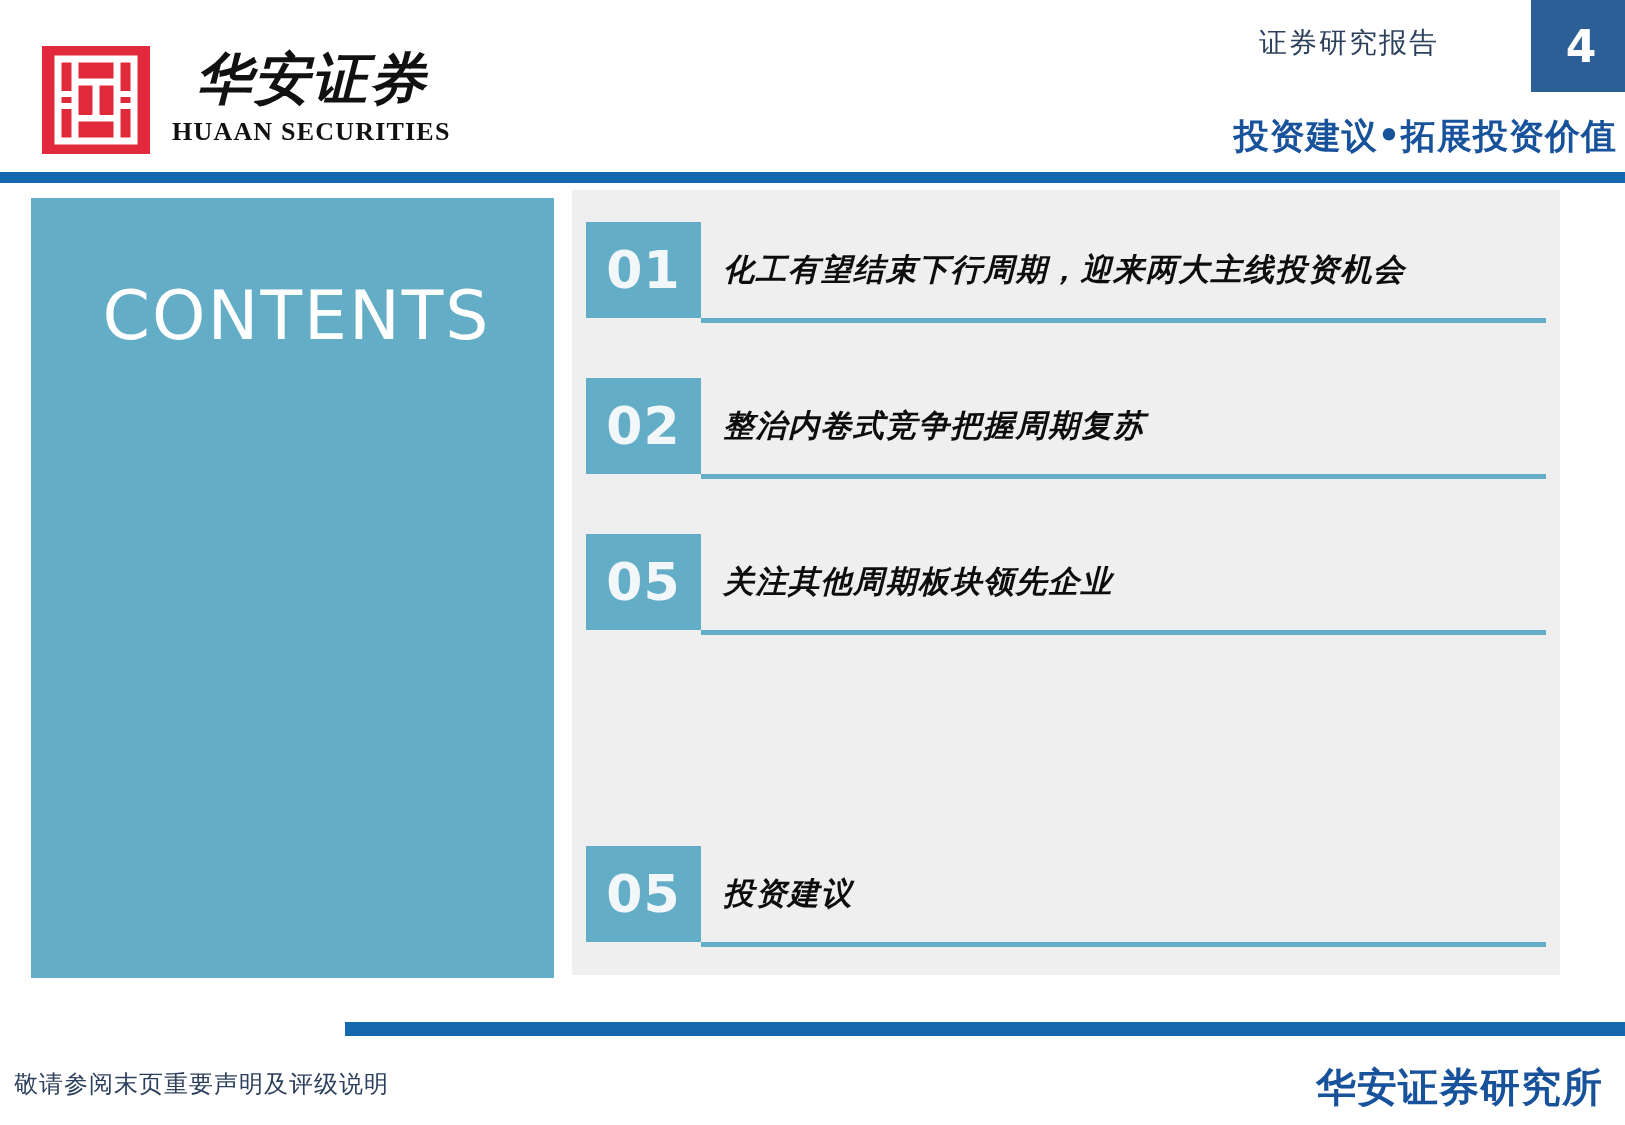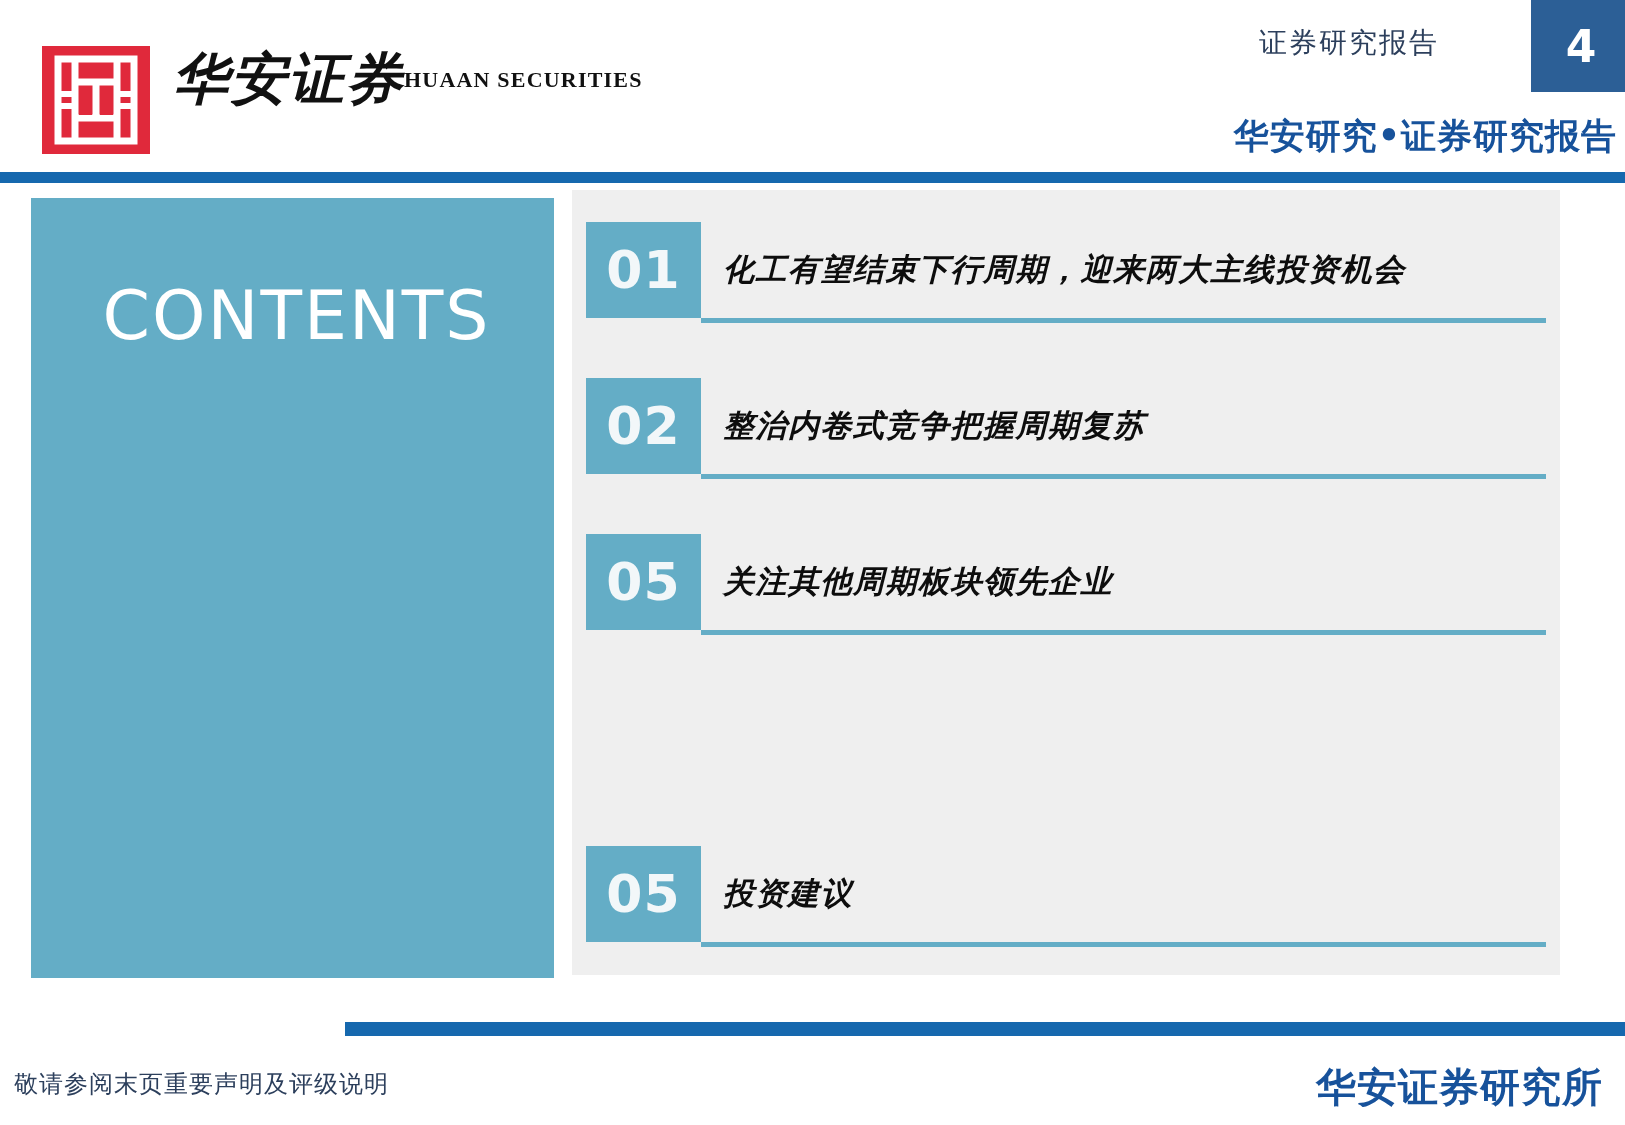"华安证券" #logo-words { flex-direction: none -> column }
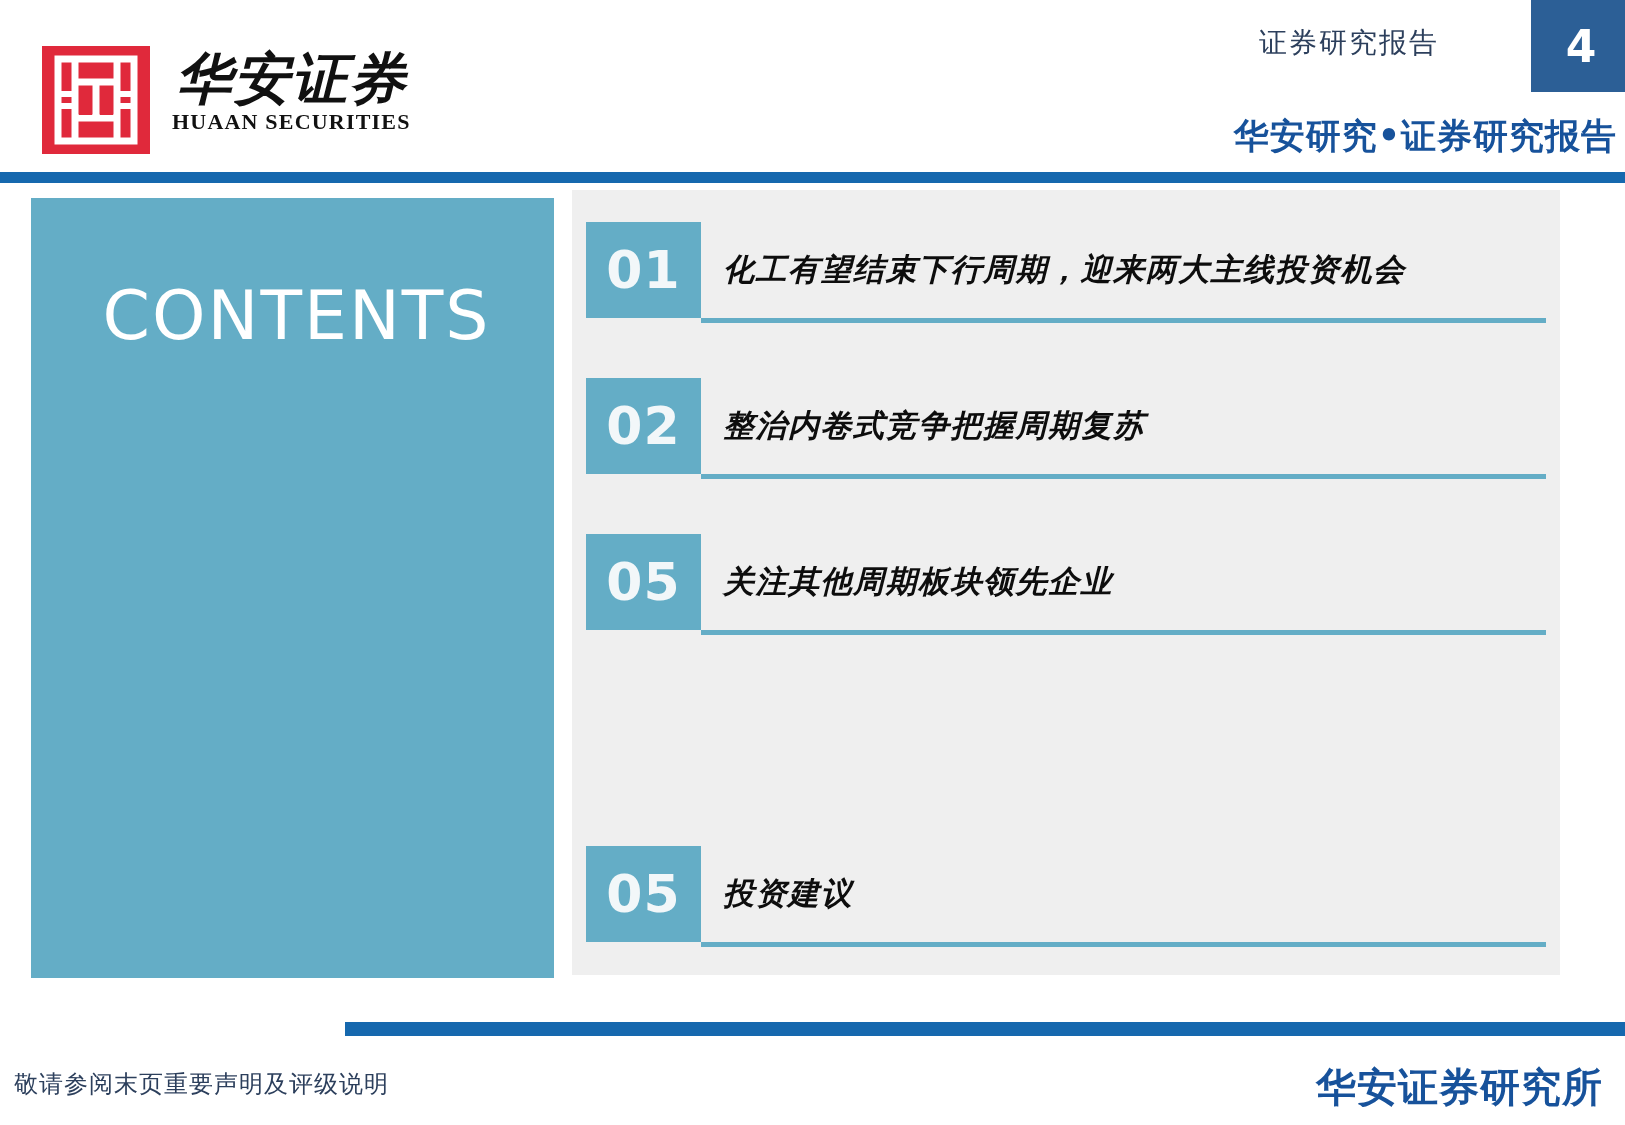"HUAAN SECURITIES" #logo-en { font-size: 22px -> 26px; margin-top: 2px -> 10px }
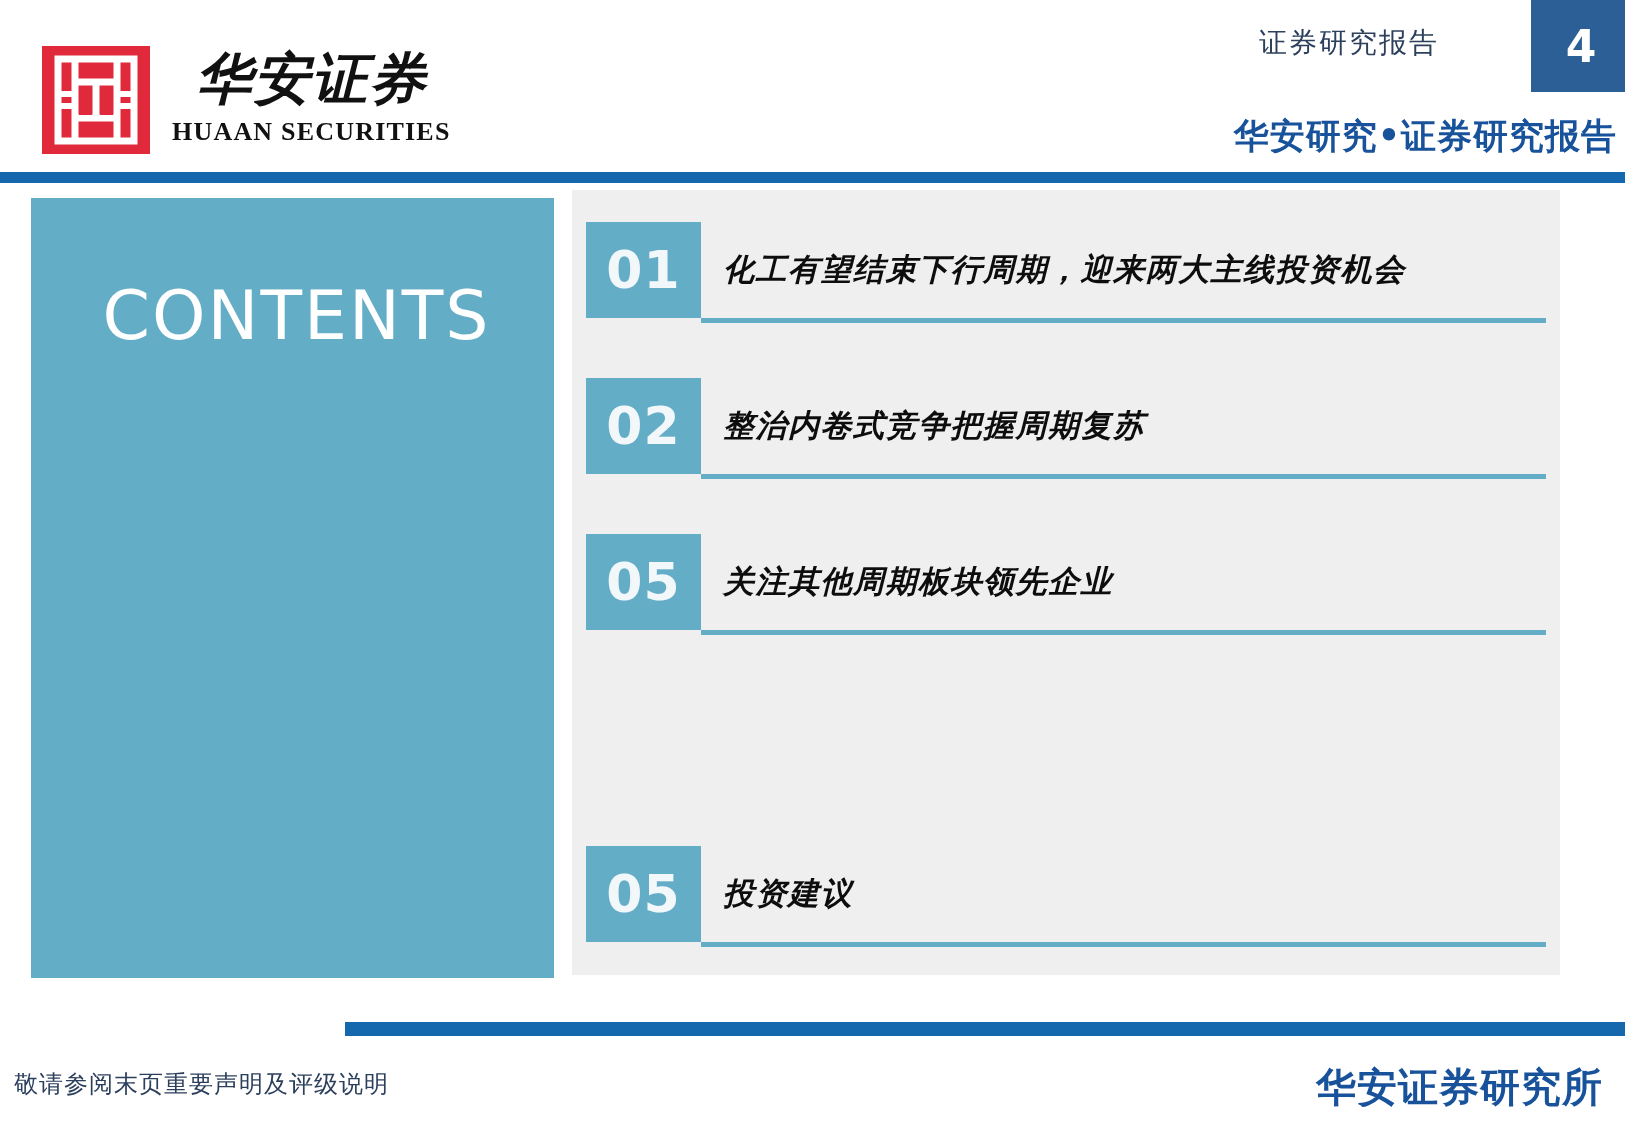"华安研究•证券研究报告" div { text: 华安研究•证券研究报告 -> 投资建议•拓展投资价值 }
